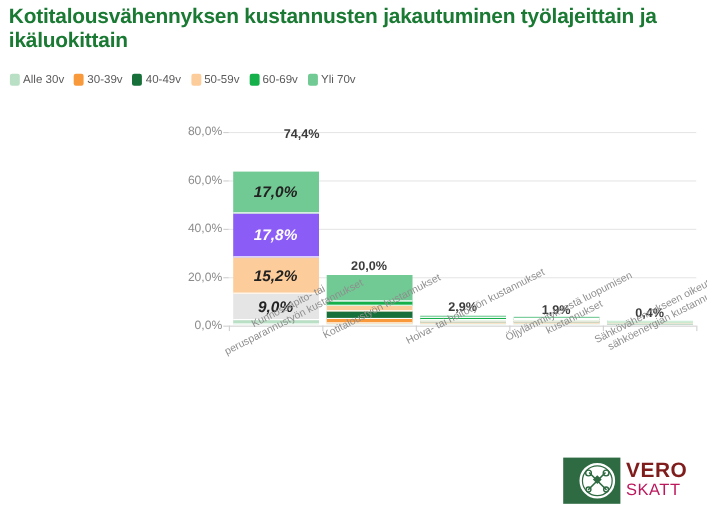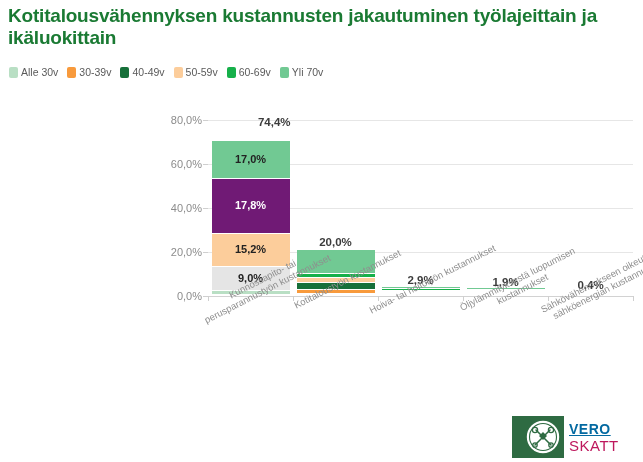"17,0%" .seg-label { font-size: 11px -> 14px; font-style: none -> italic }
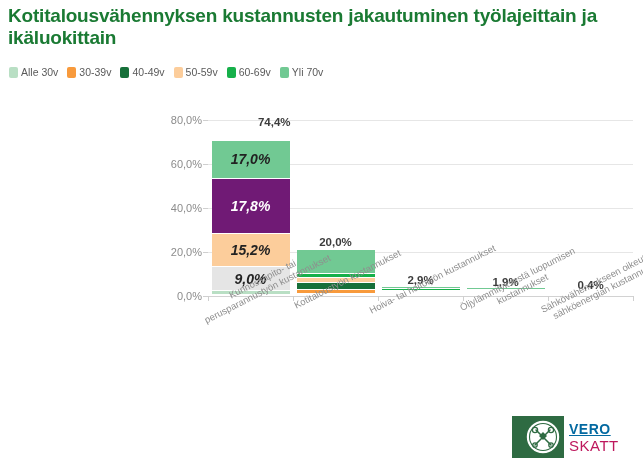"17,8%" div.seg { background: #701a75 -> #8b5cf6; height: 55px -> 40px }
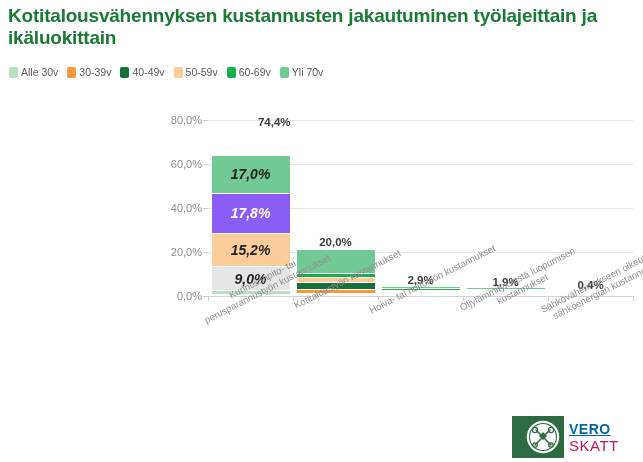"VERO" #logo-vero { color: #0369a1 -> #7f1d1d; font-size: 14px -> 19px; text-decoration: underline -> none }
